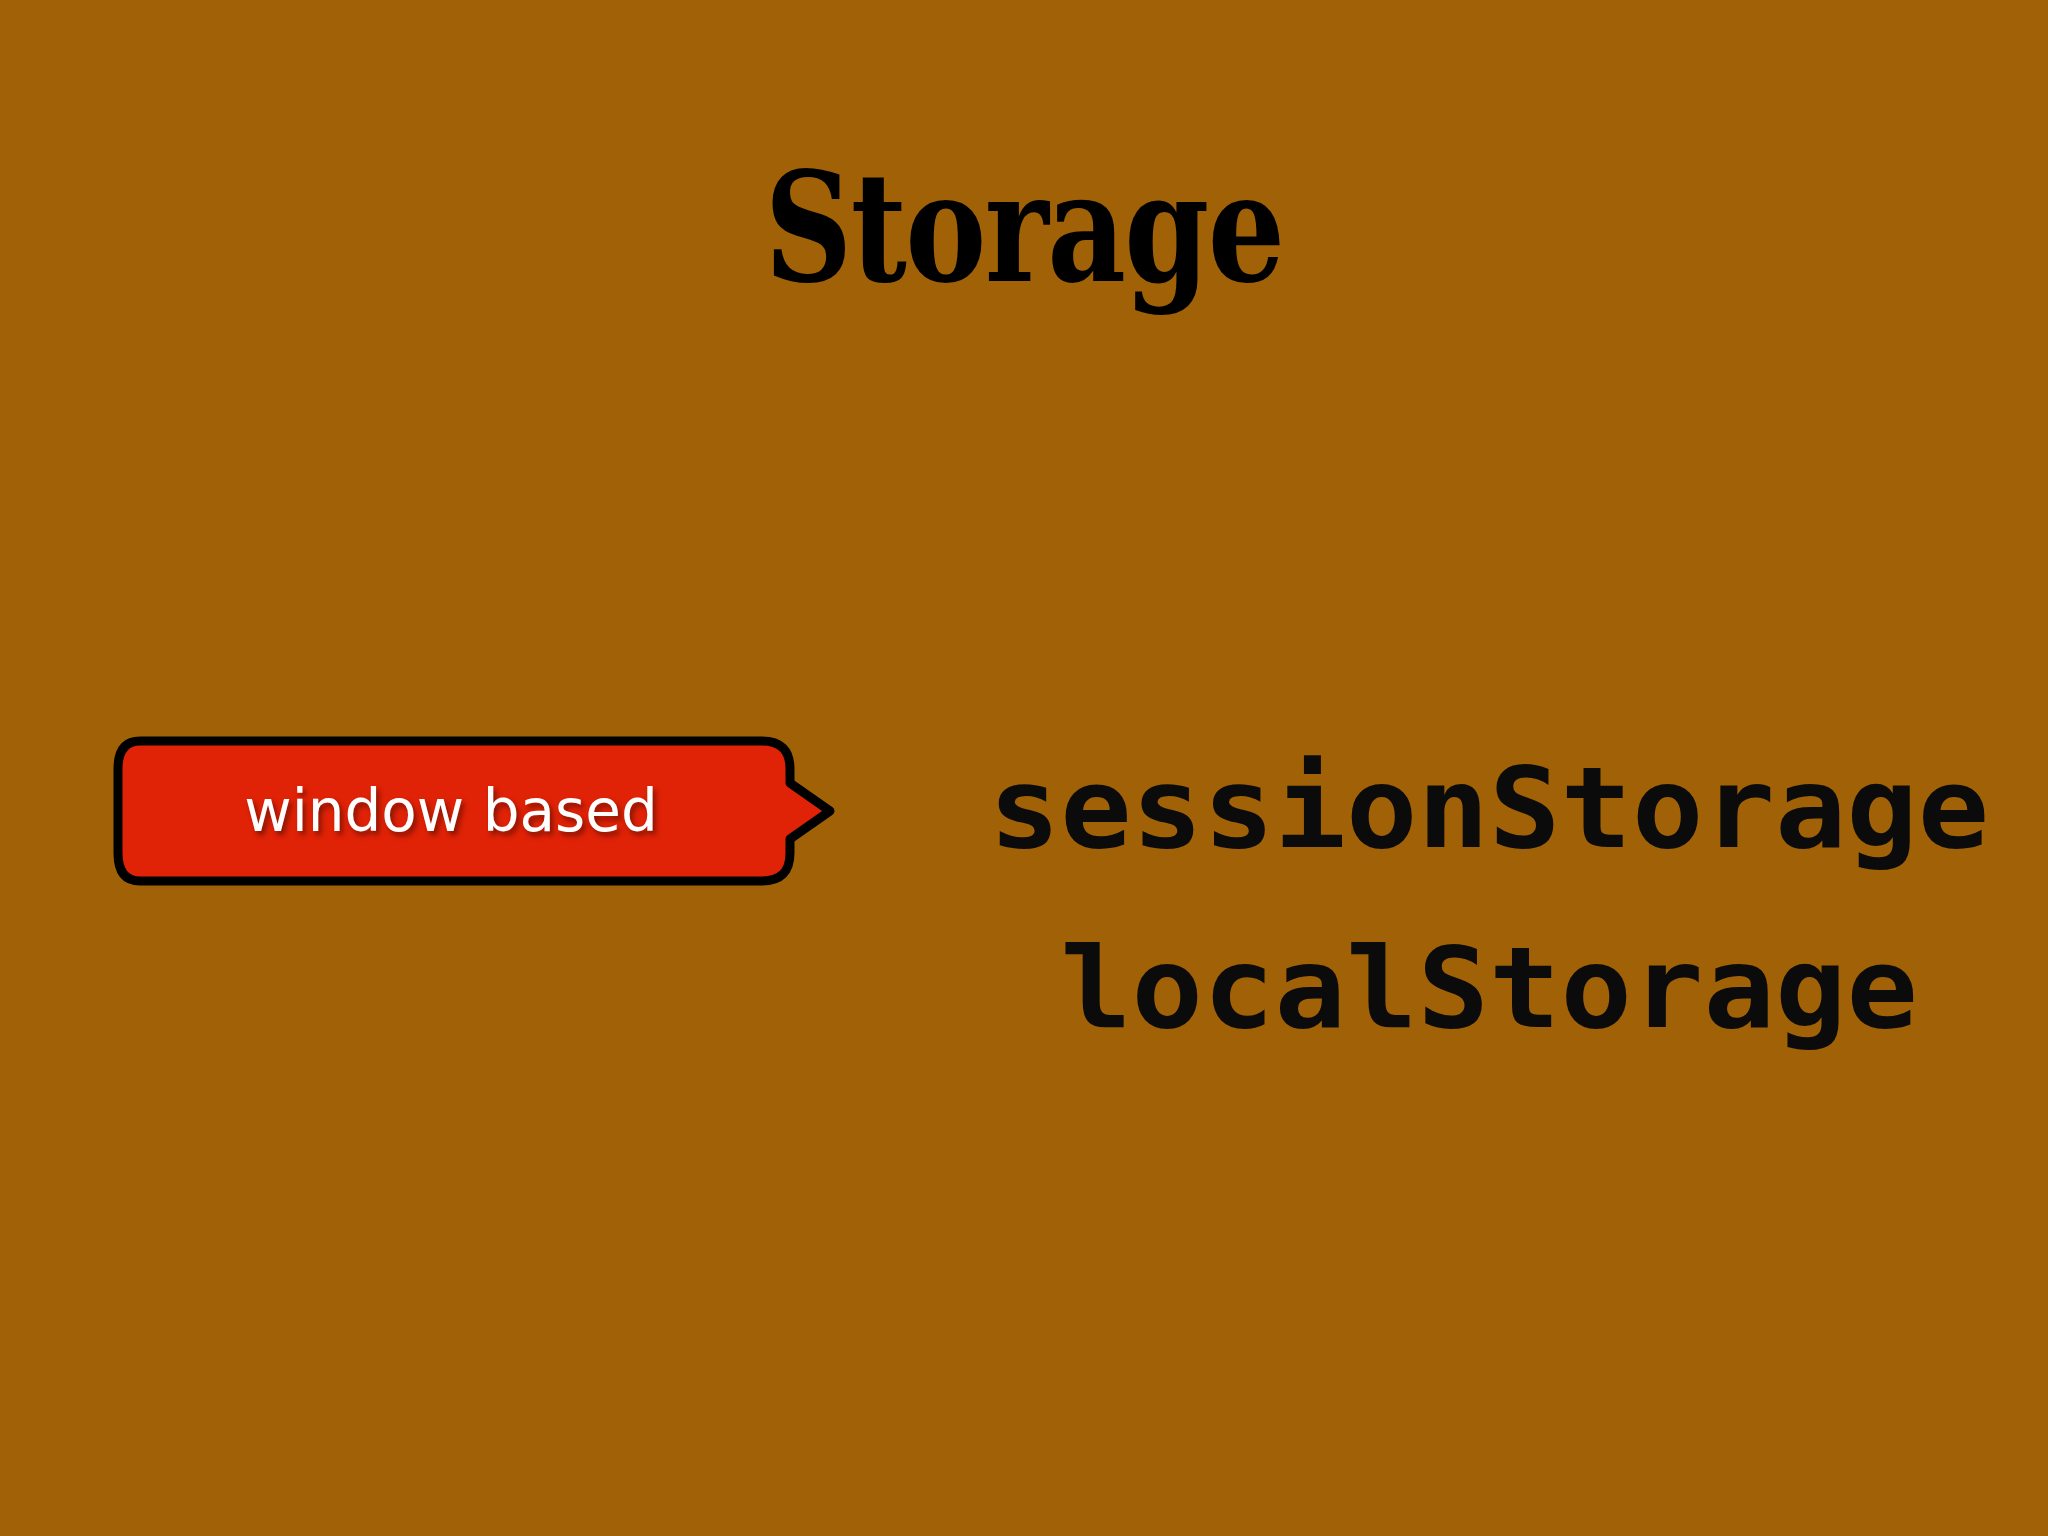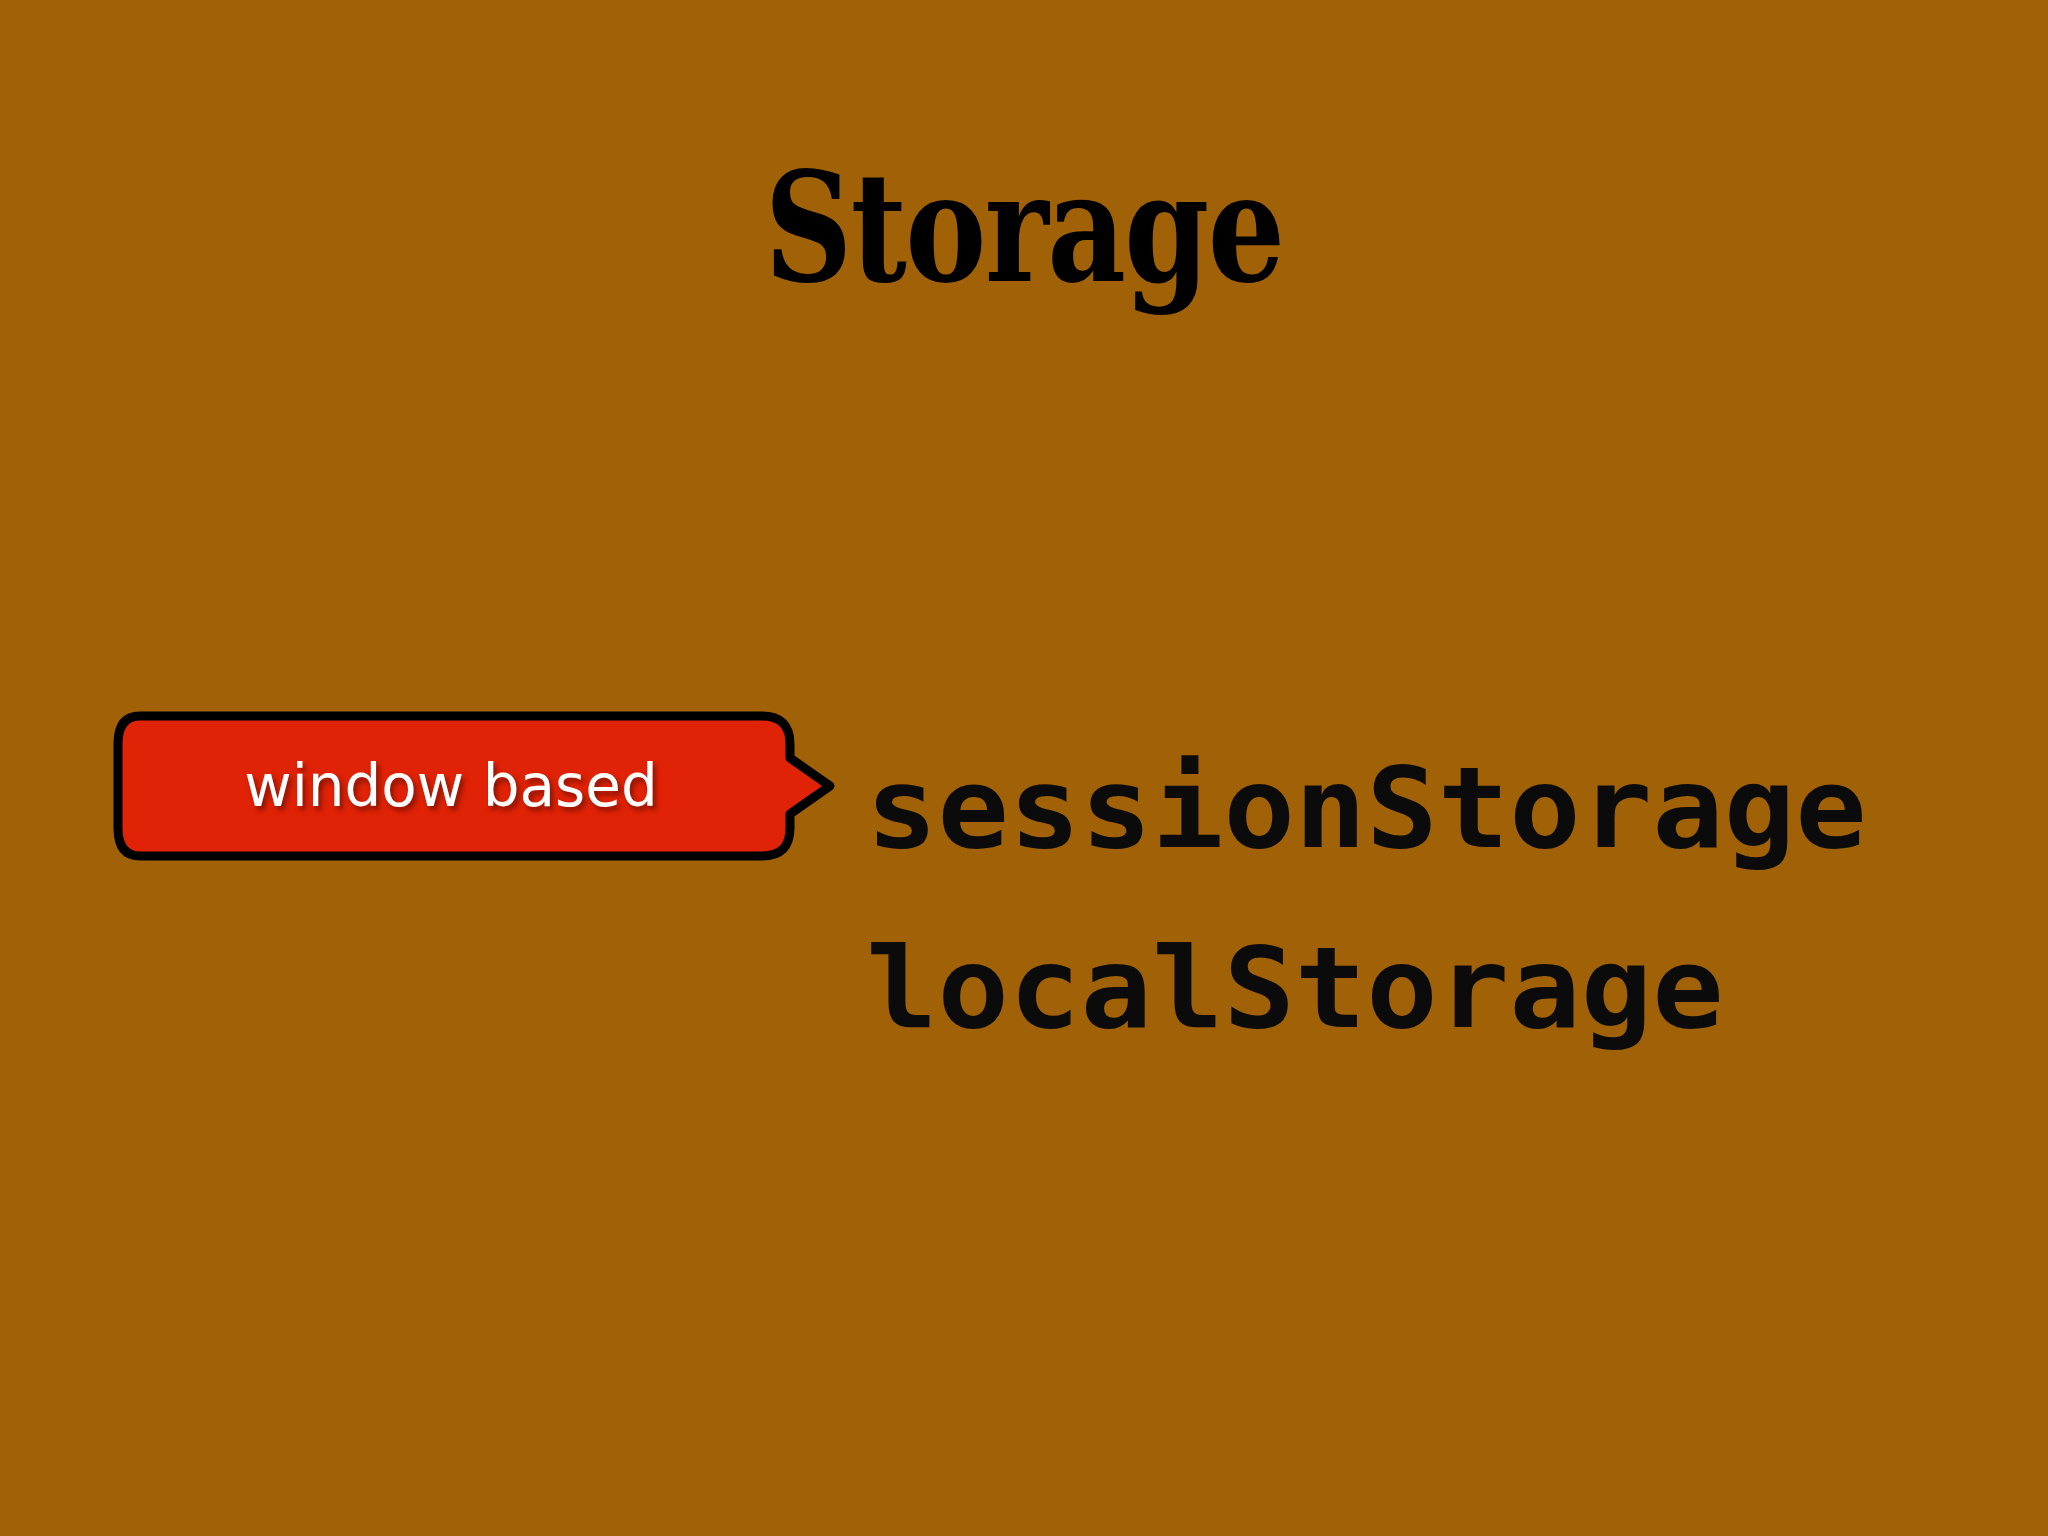"window based" .callout { top: 710px -> 735px }
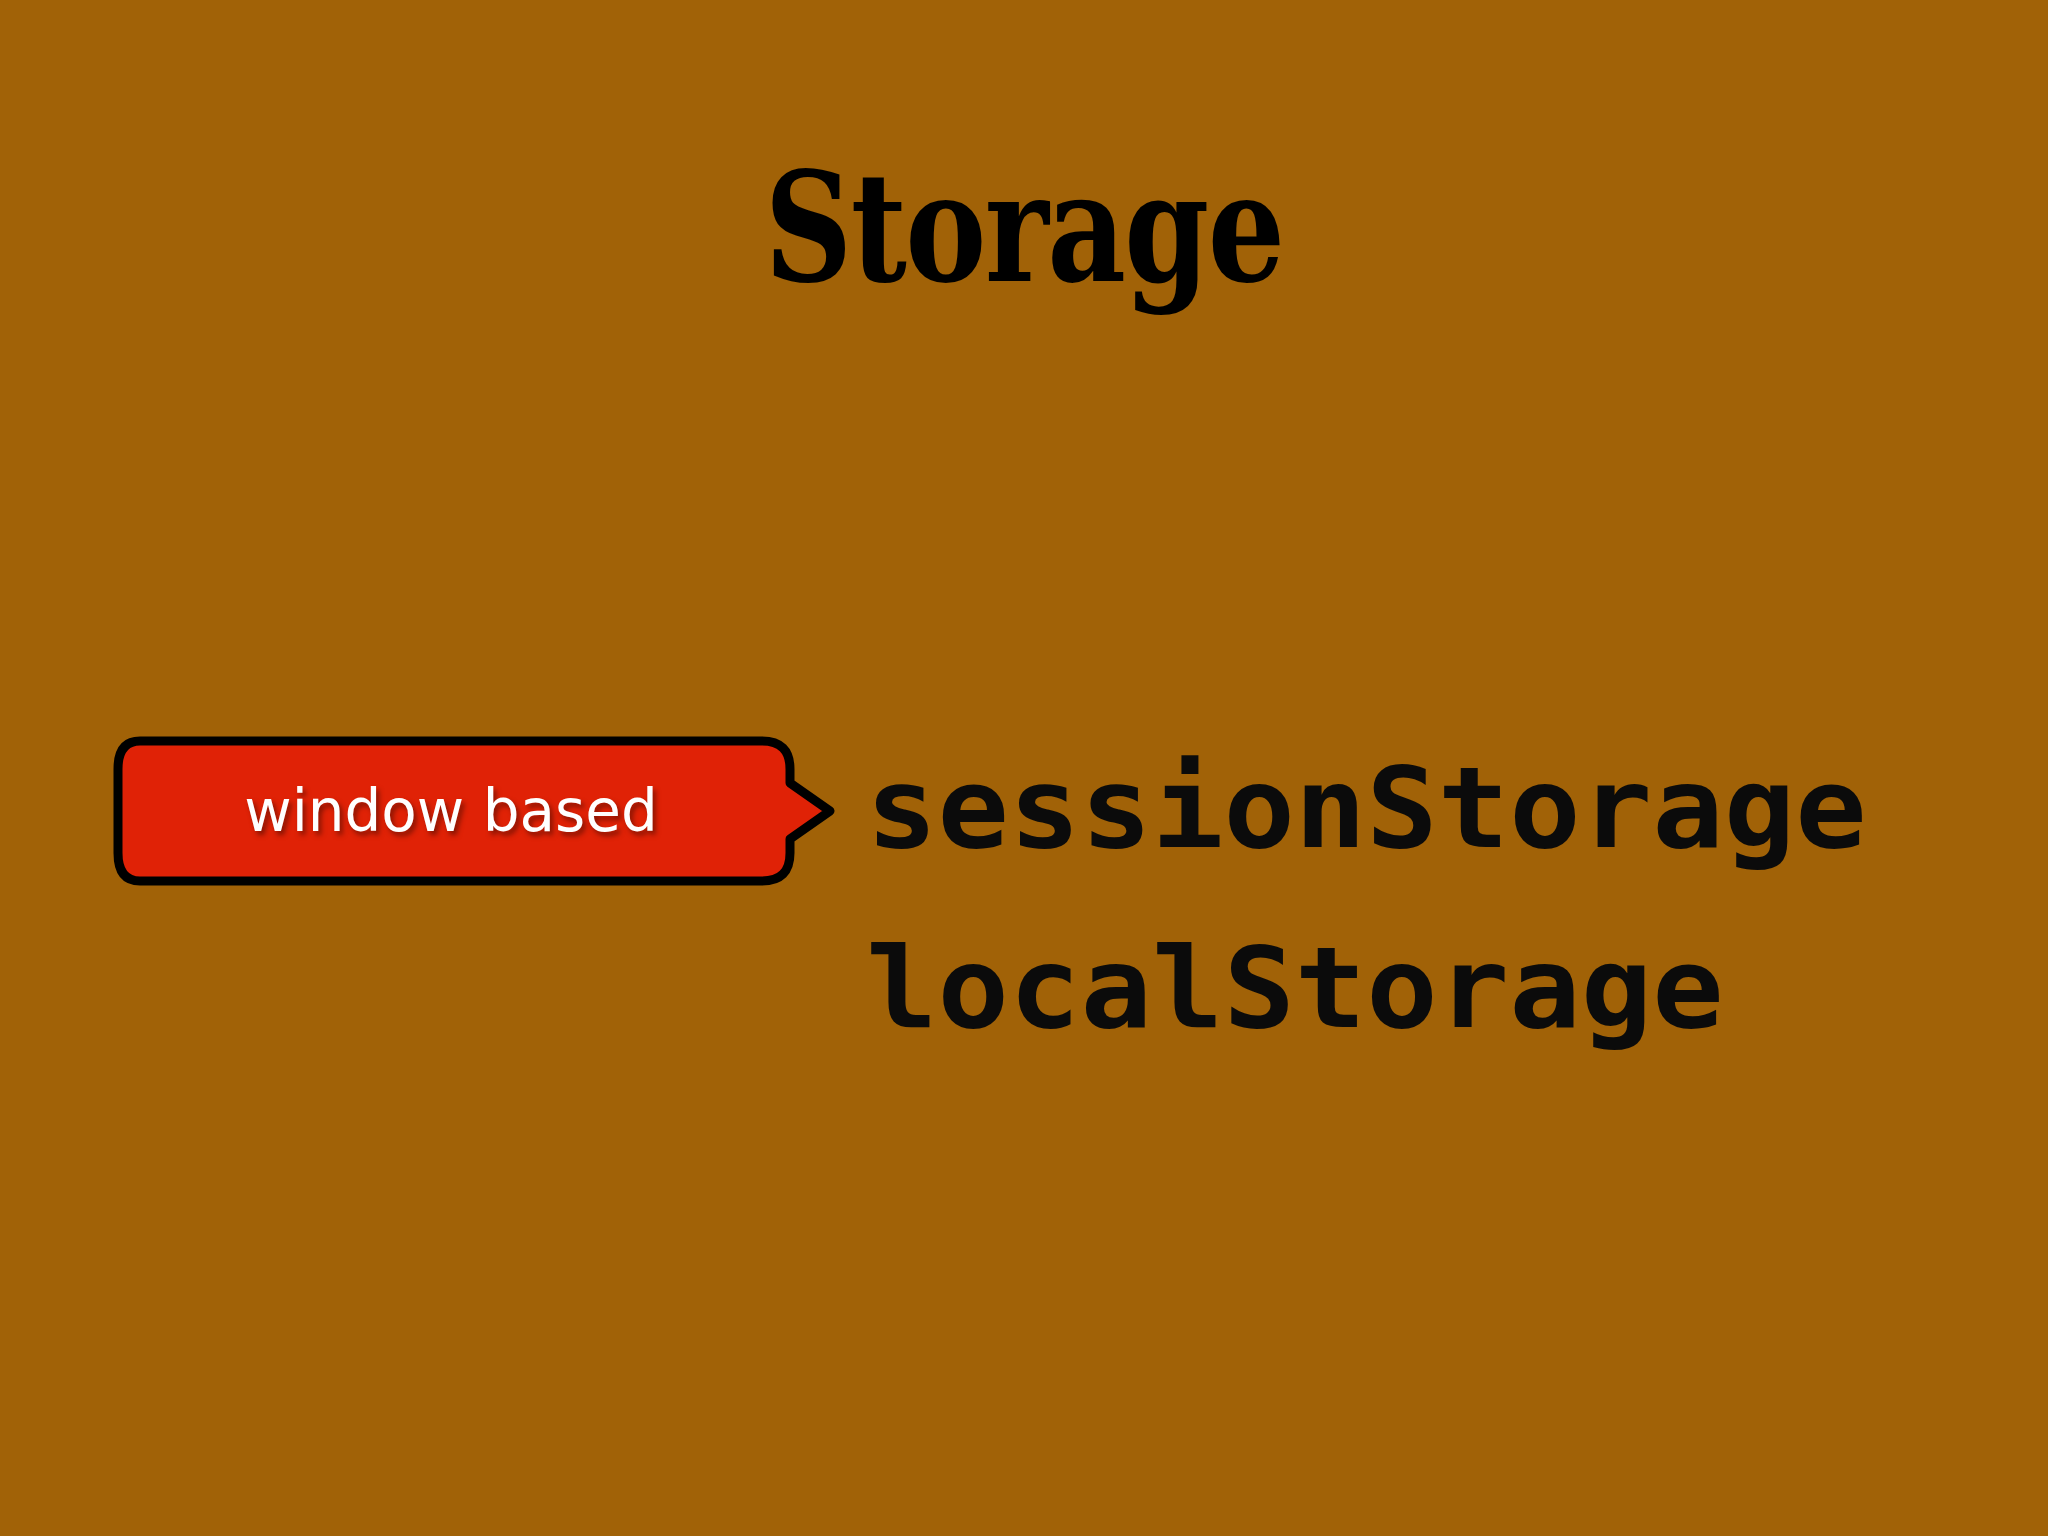"sessionStorage" .code-list { left: 866px -> 906px; text-align: none -> center }
